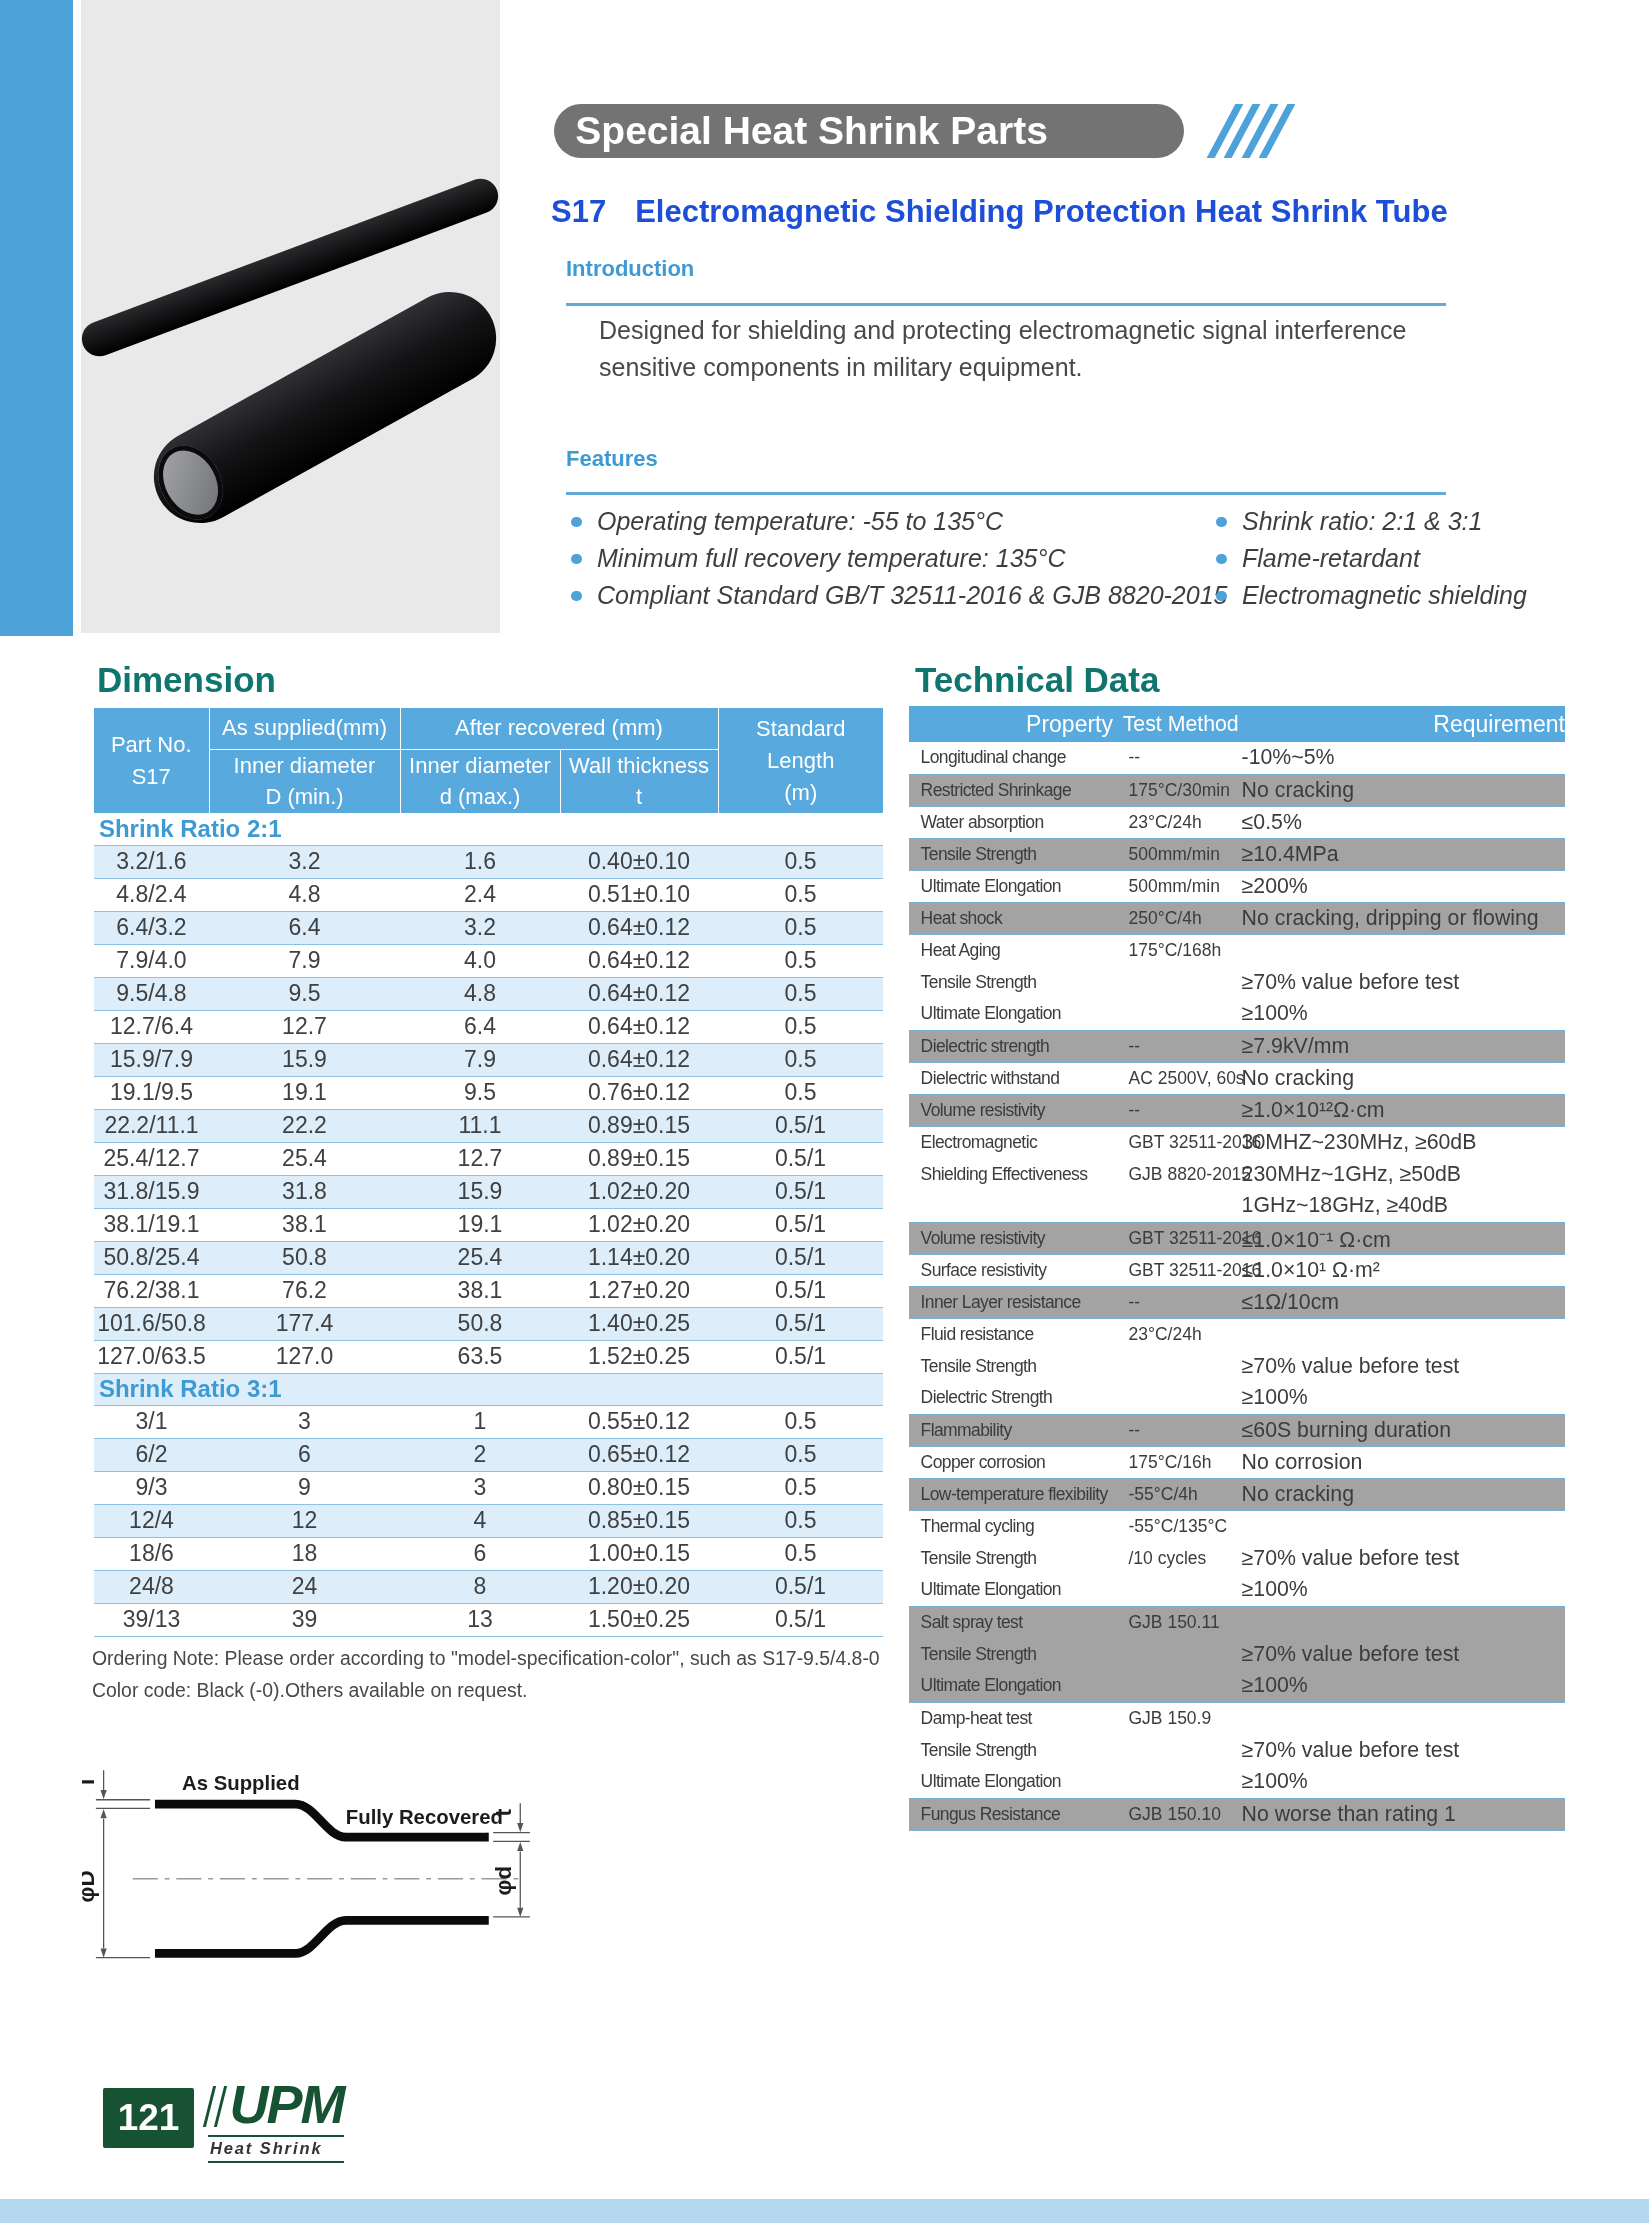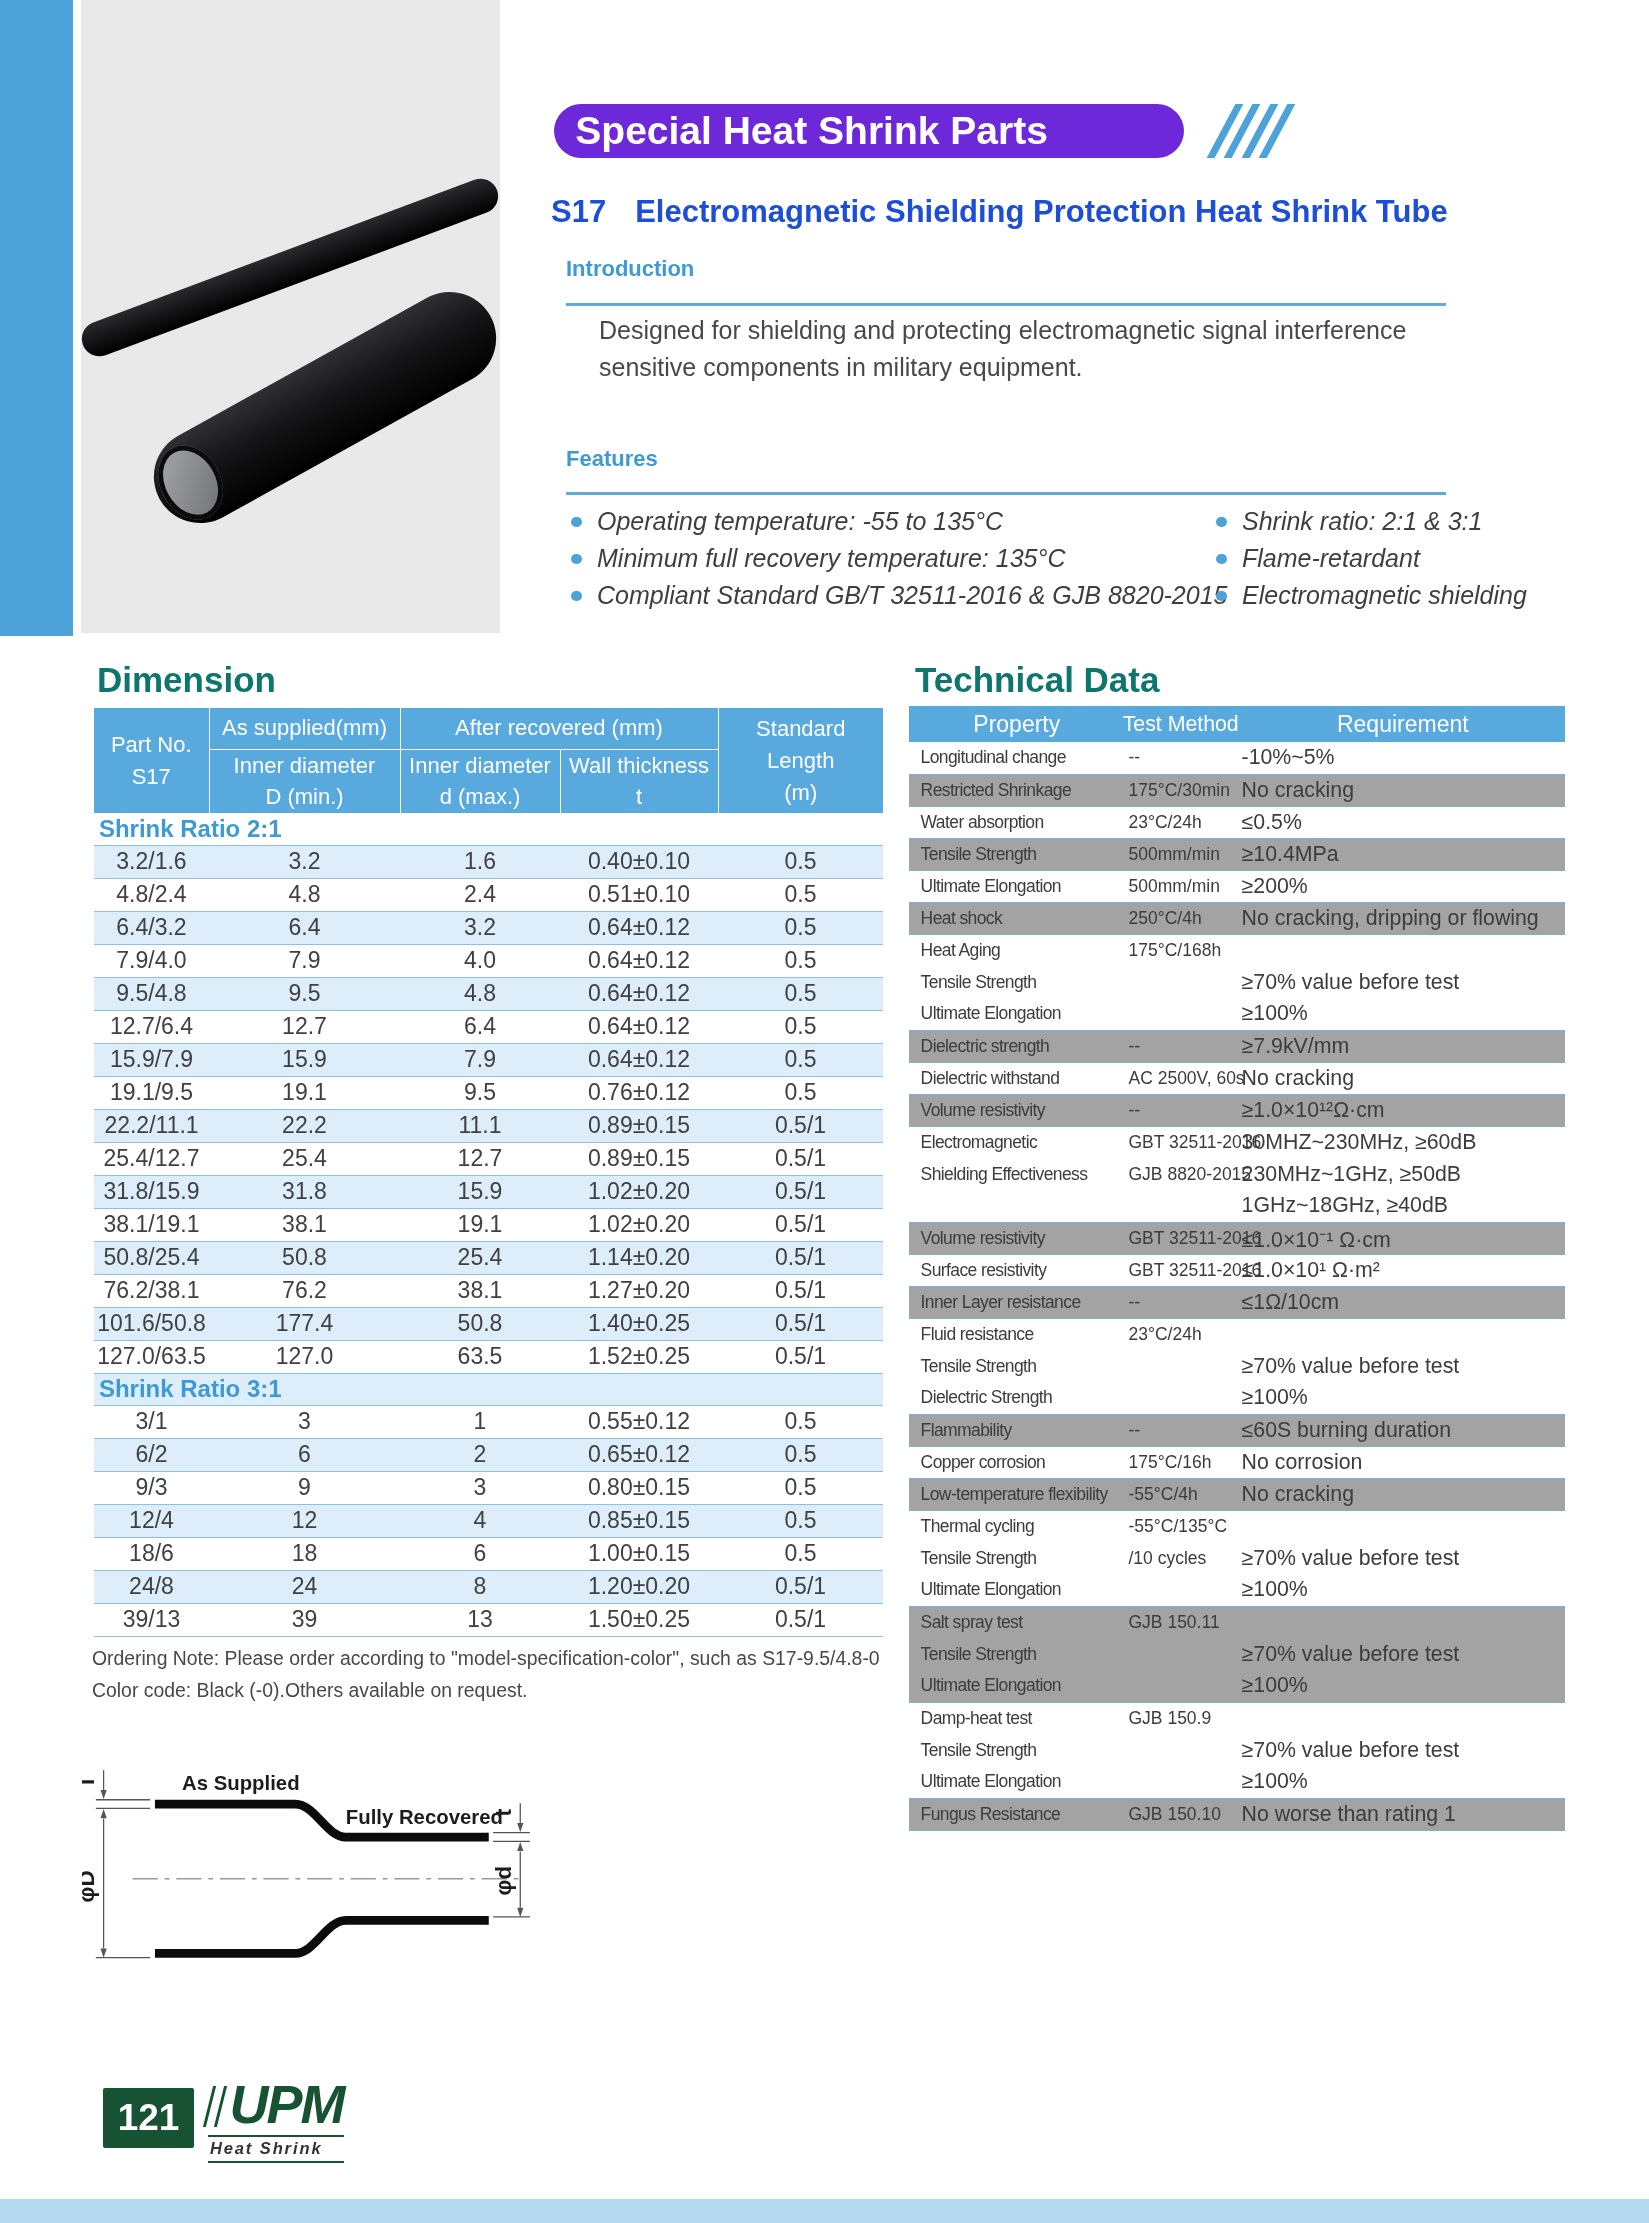"Special Heat Shrink Parts" .banner { background: #6d28d9 -> #737373 }
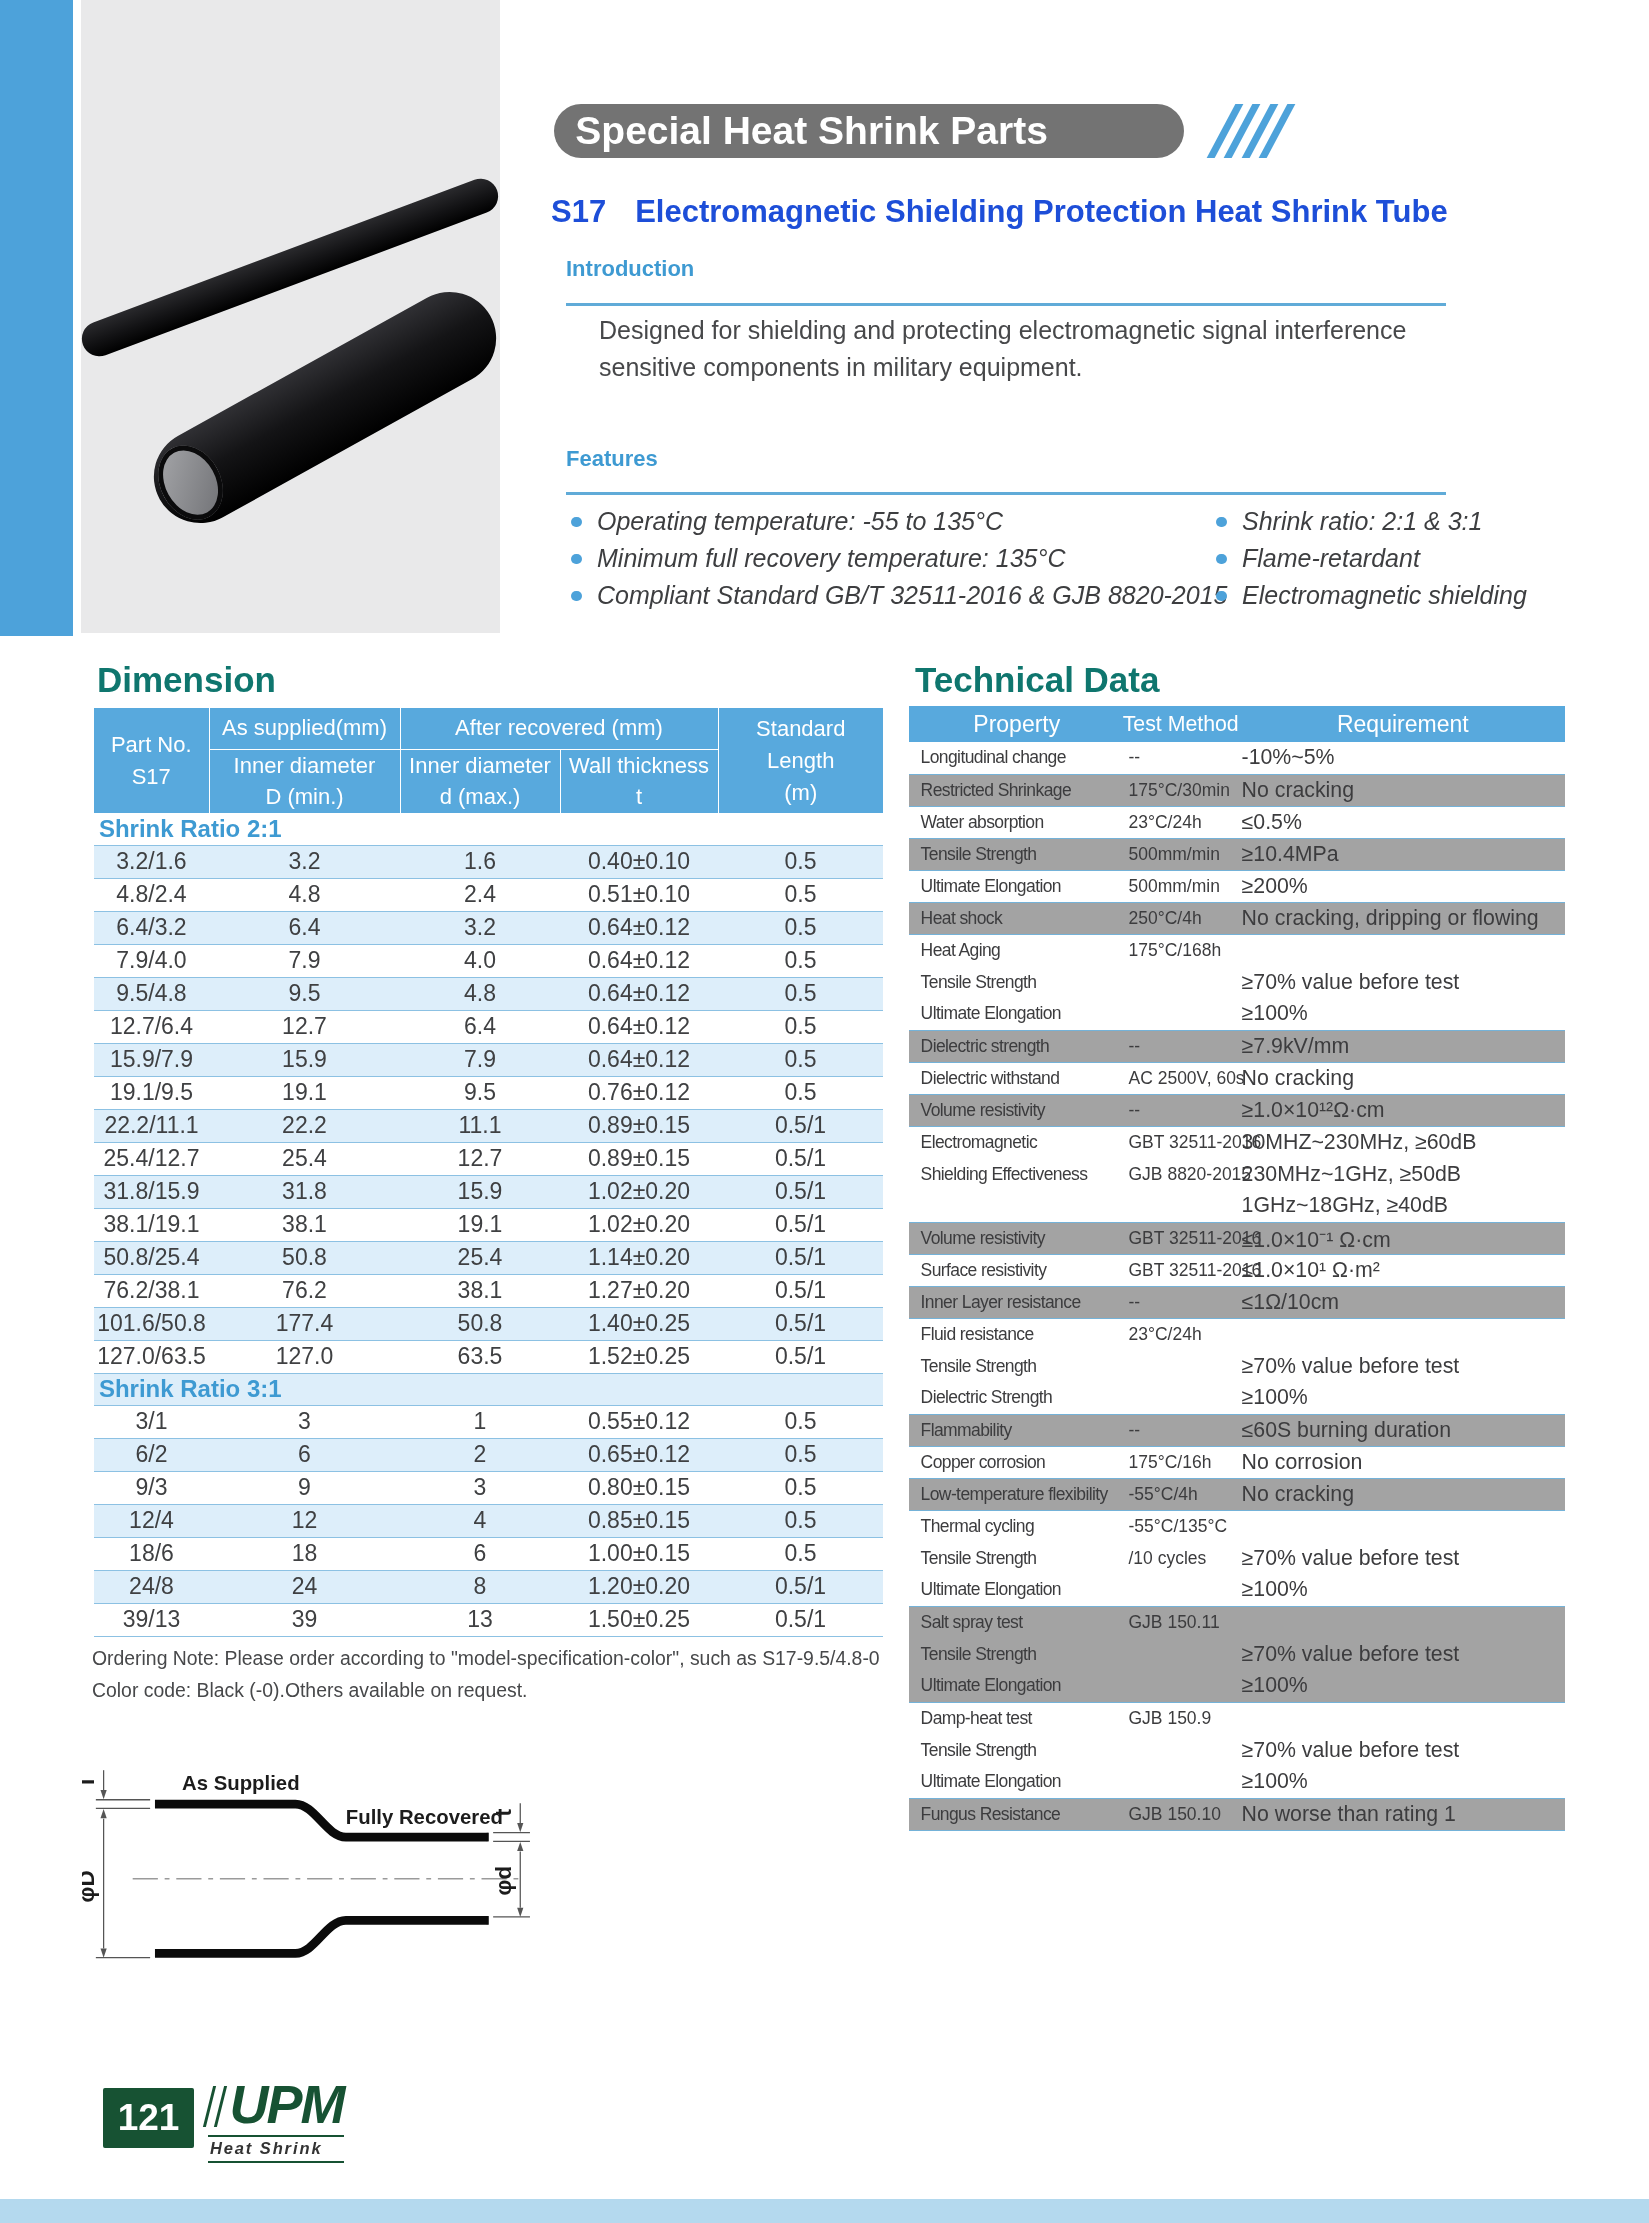"Property" .tech-table thead th { text-align: center -> right }
